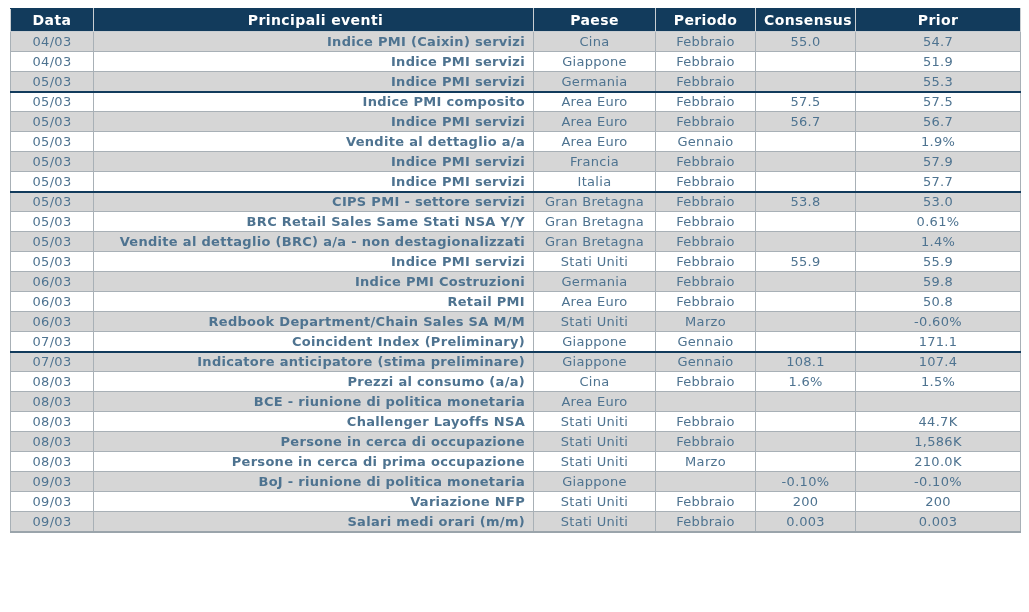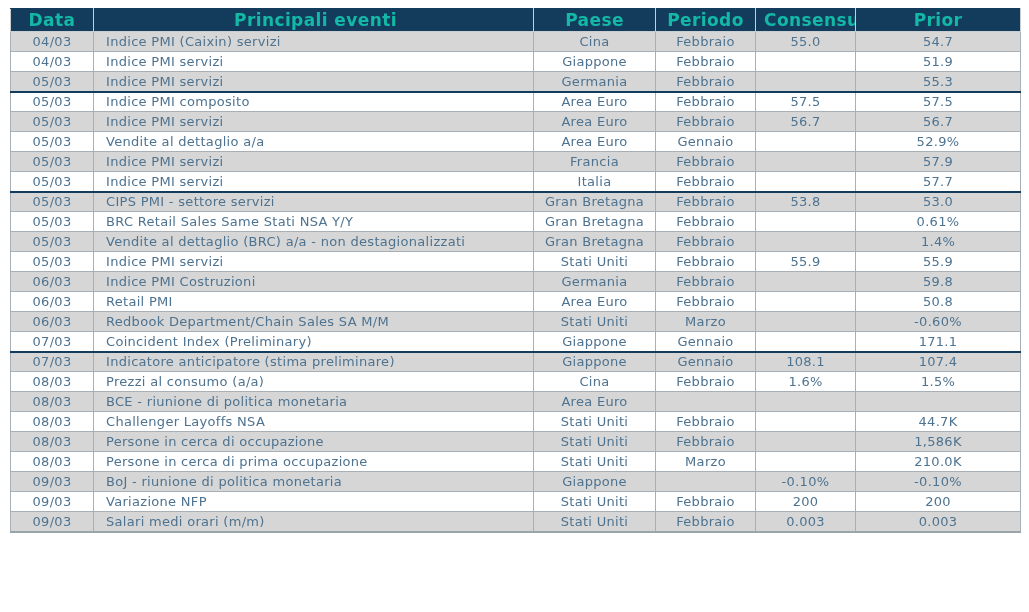"Data" thead th { color: #14b8a6 -> #ffffff; font-size: 17px -> 14px }
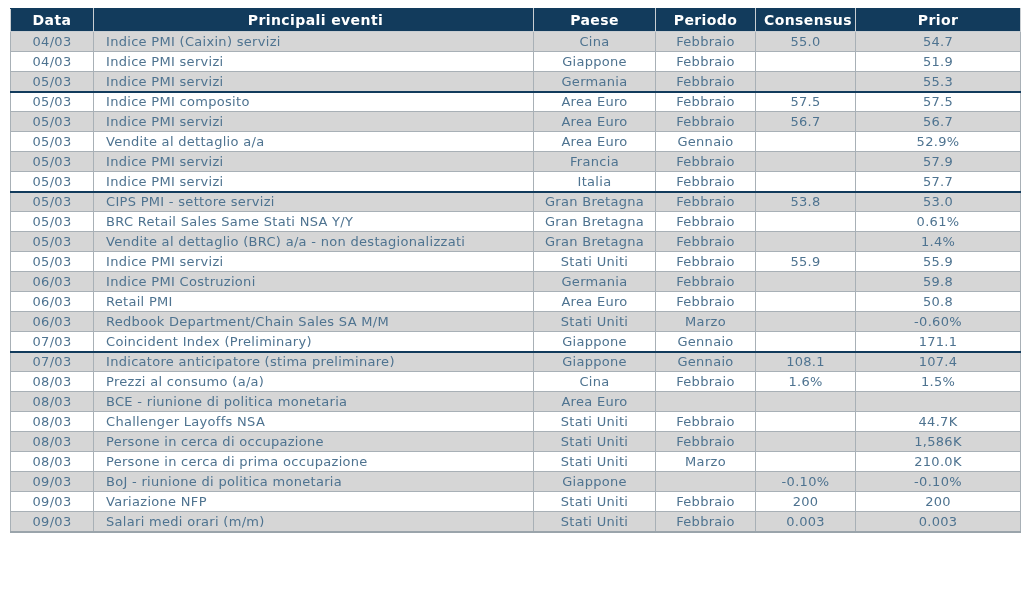"Indice PMI (Caixin) servizi" tbody td.cell-evento { font-weight: none -> bold; text-align: left -> right }
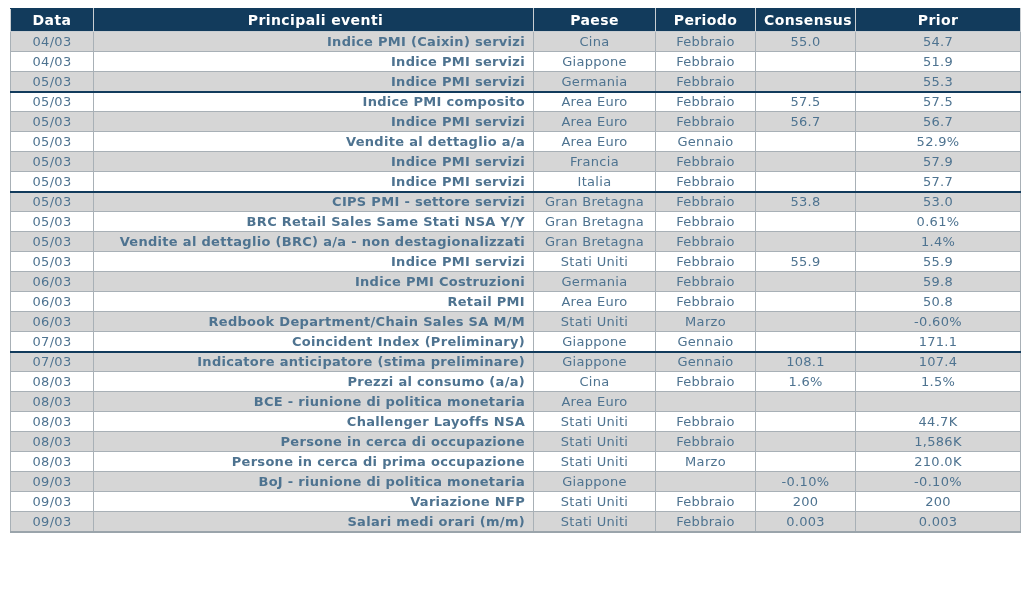"52.9%" td.cell-prior { text: 52.9% -> 1.9% }
